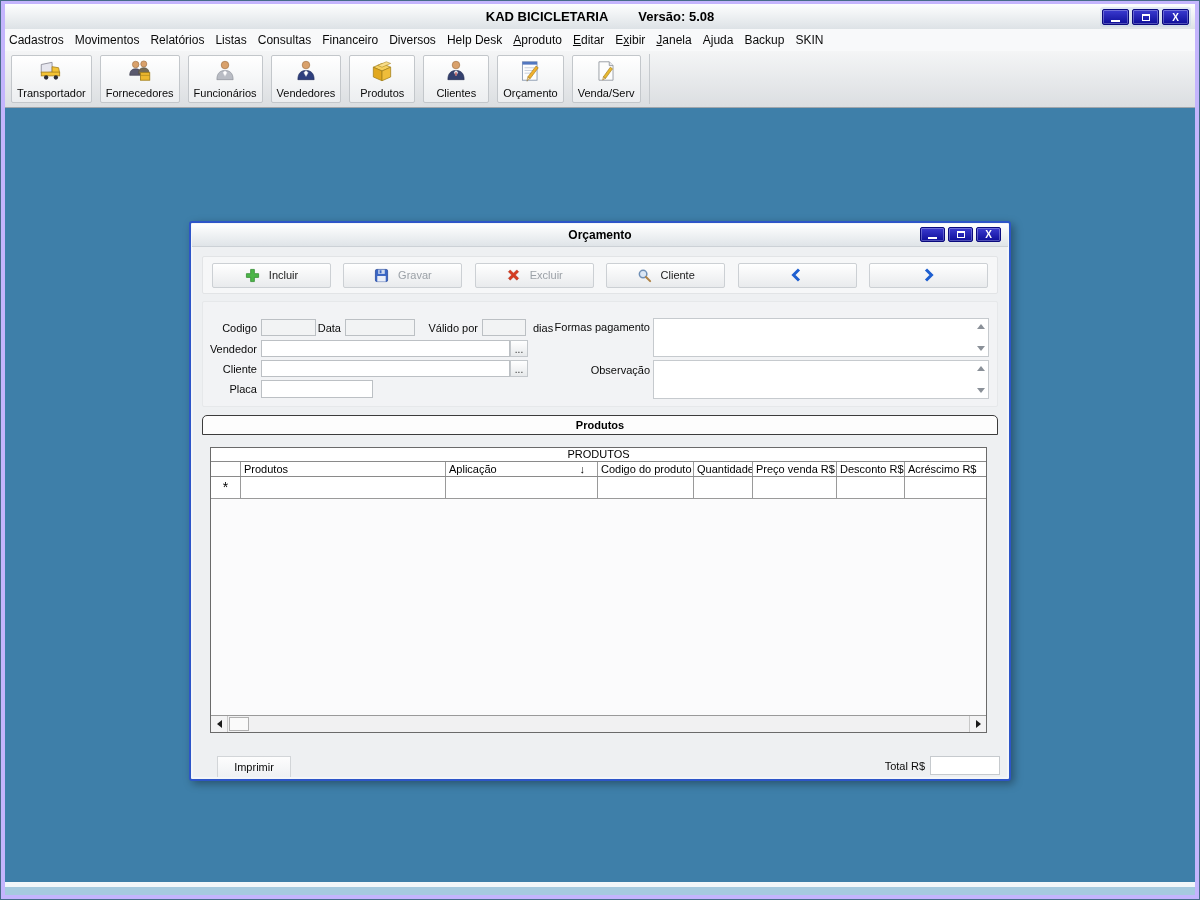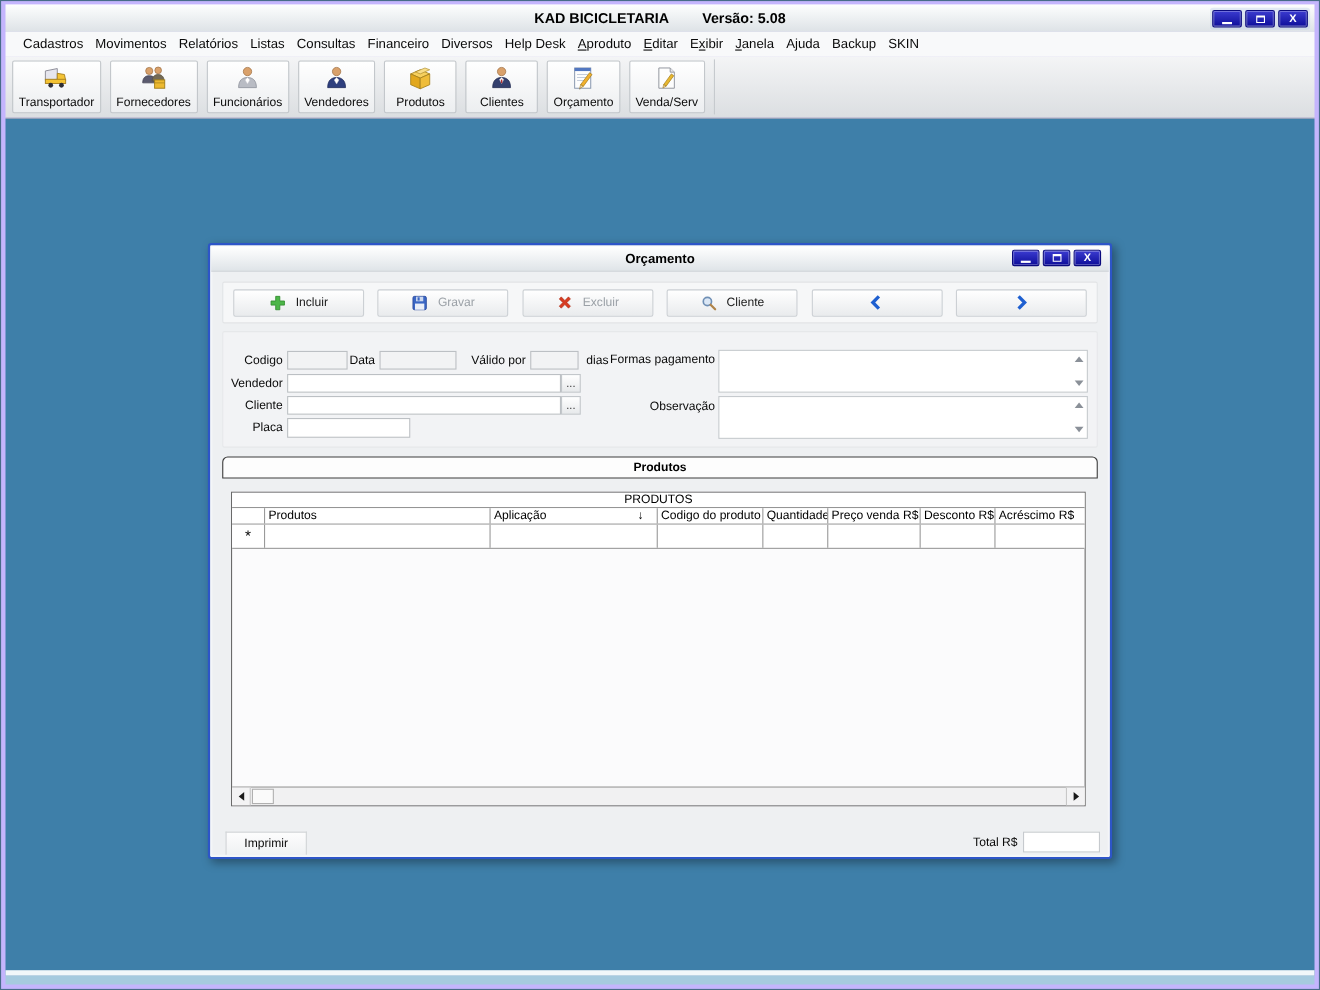"Cadastros" .menubar { padding-left: 16px -> 4px }
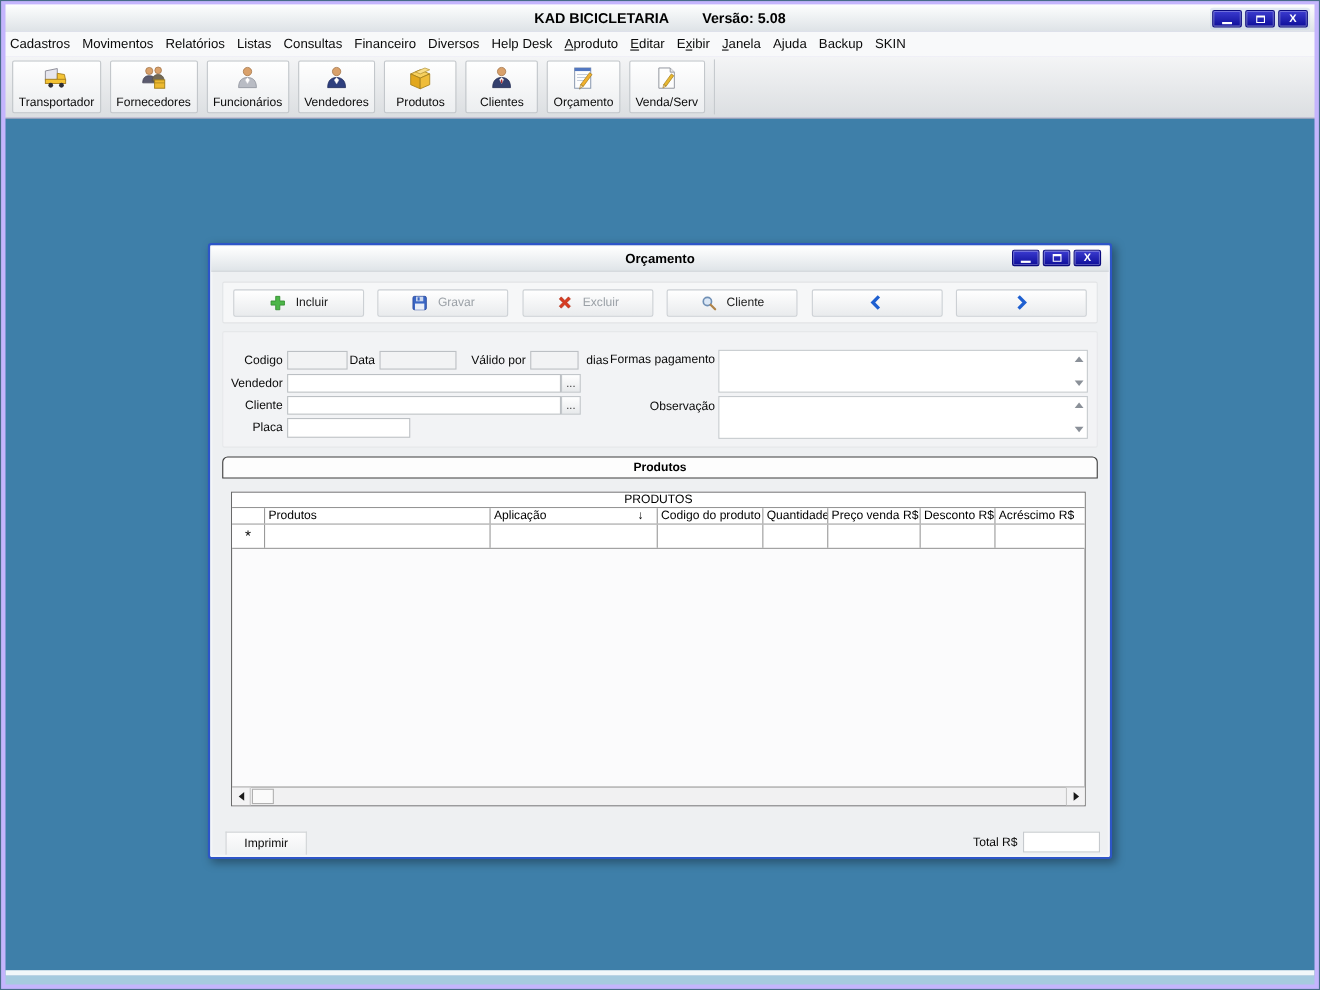"Imprimir" .print-btn { left: 14px -> 26px }
